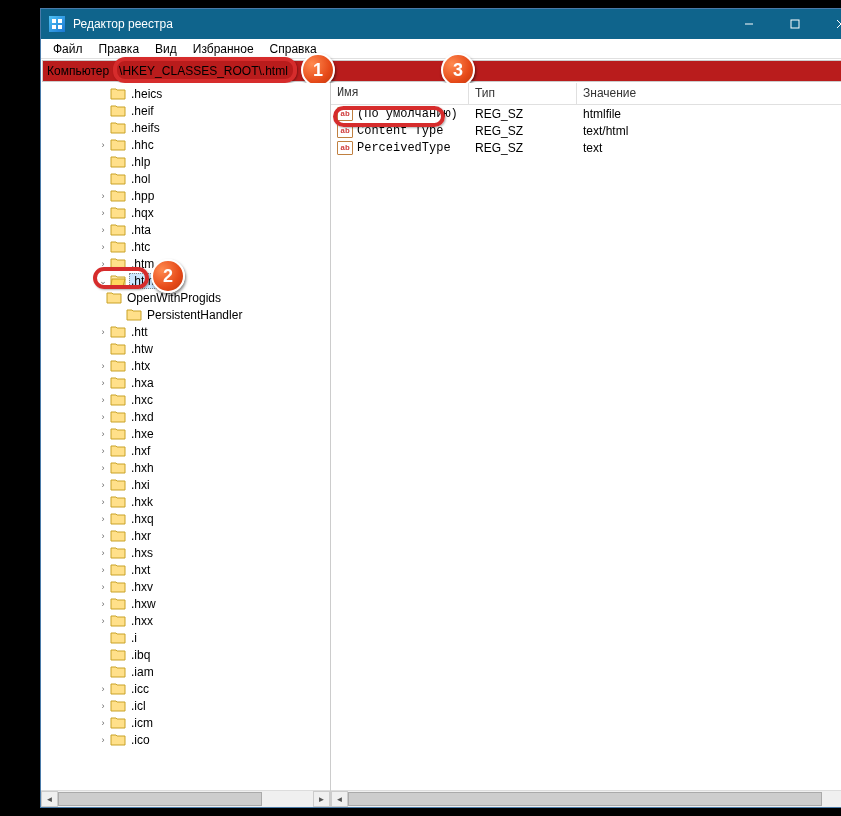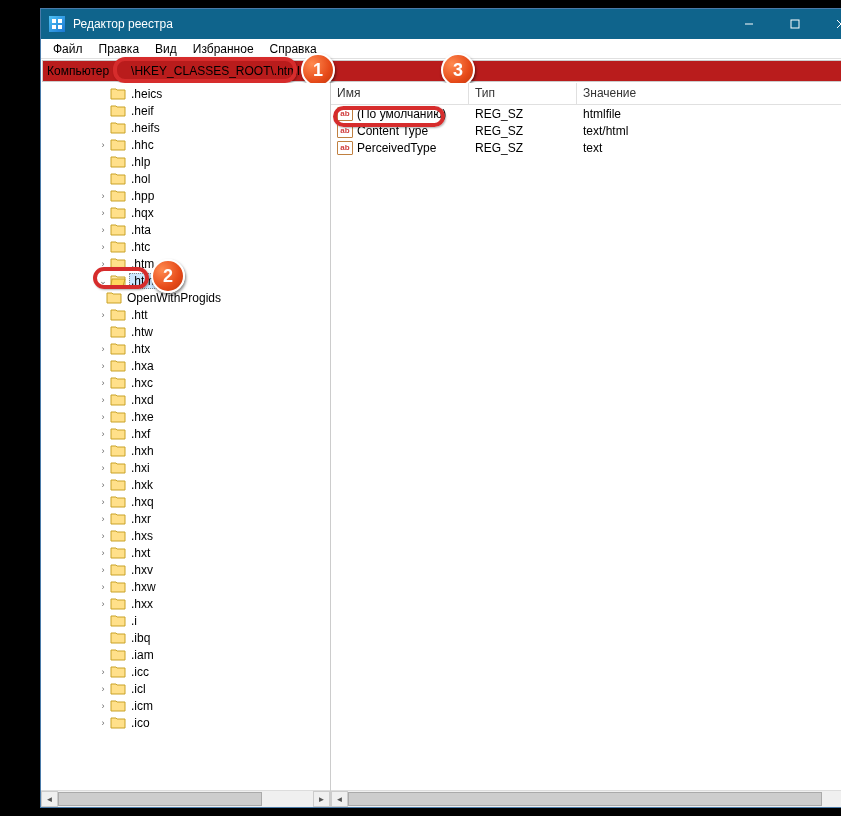"\HKEY_CLASSES_ROOT\.html" .addr-path { padding: 0 18px -> 0 6px }
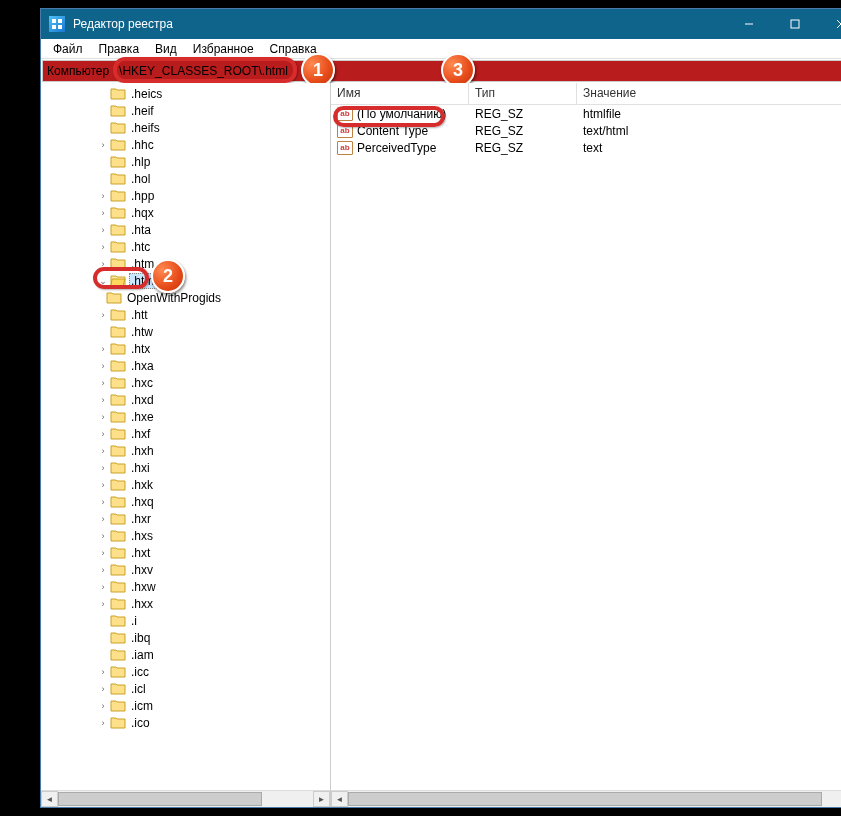"Имя" .col-name { font-family: none -> Liberation Mono, monospace }
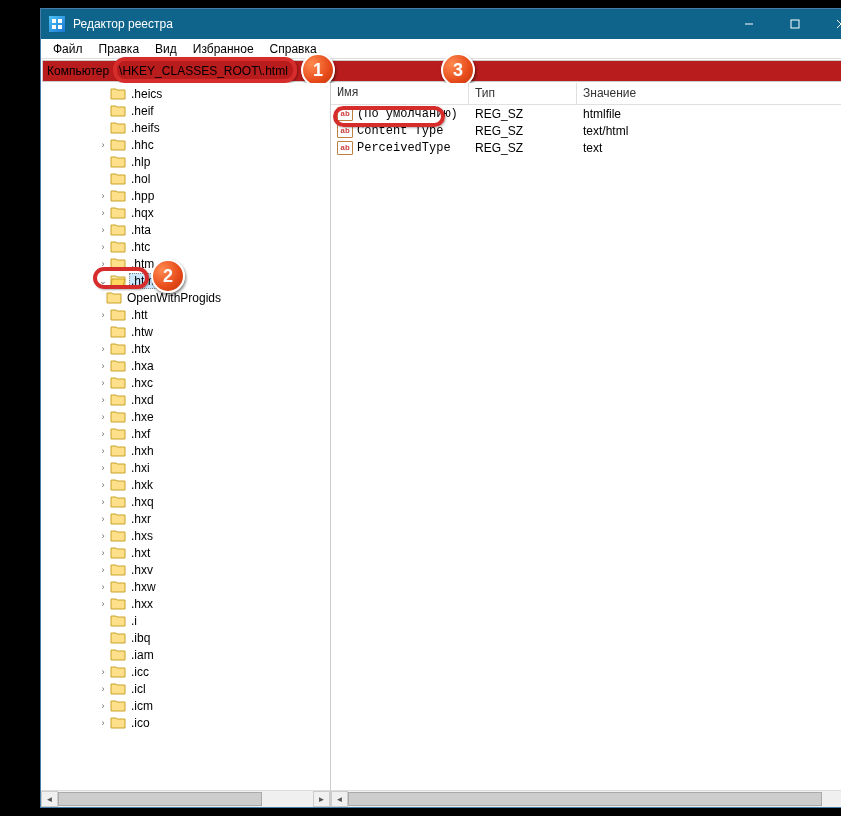"PersistentHandler" div.tree-row { html: none -> <div> <span></span> <span> <svg> <path></path> </svg> </span> <span>PersistentHandler</span> </div> }
